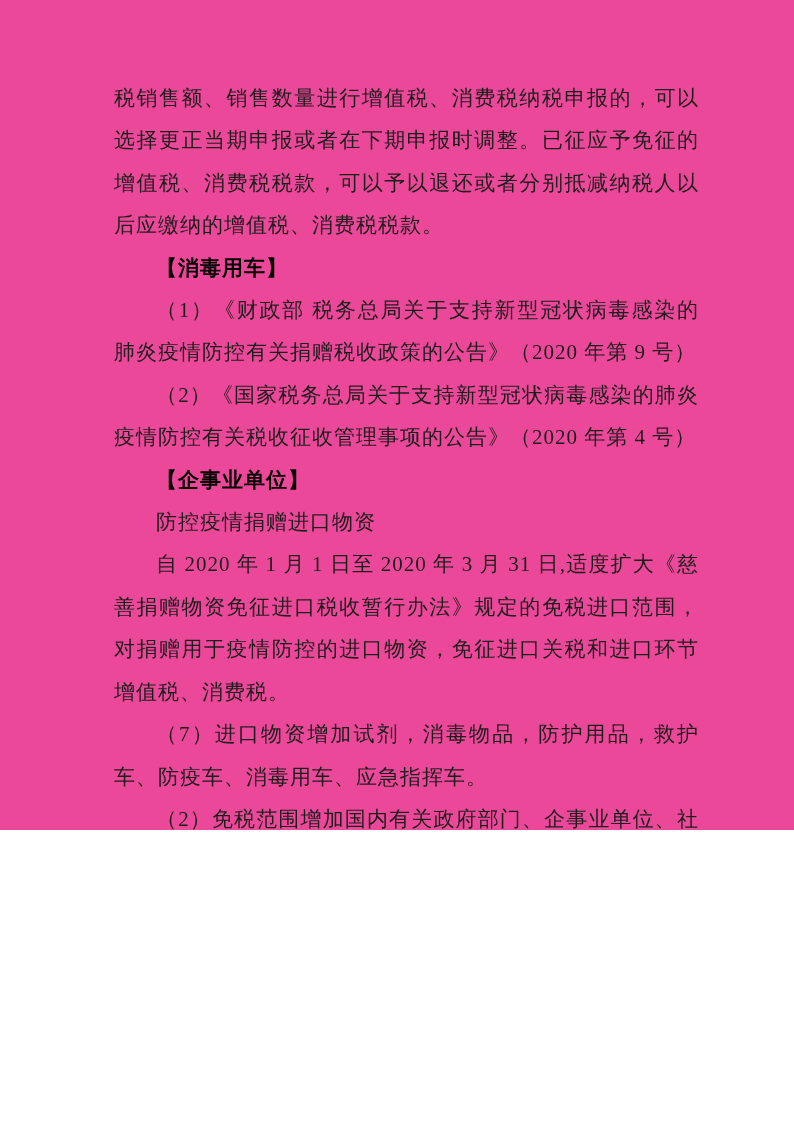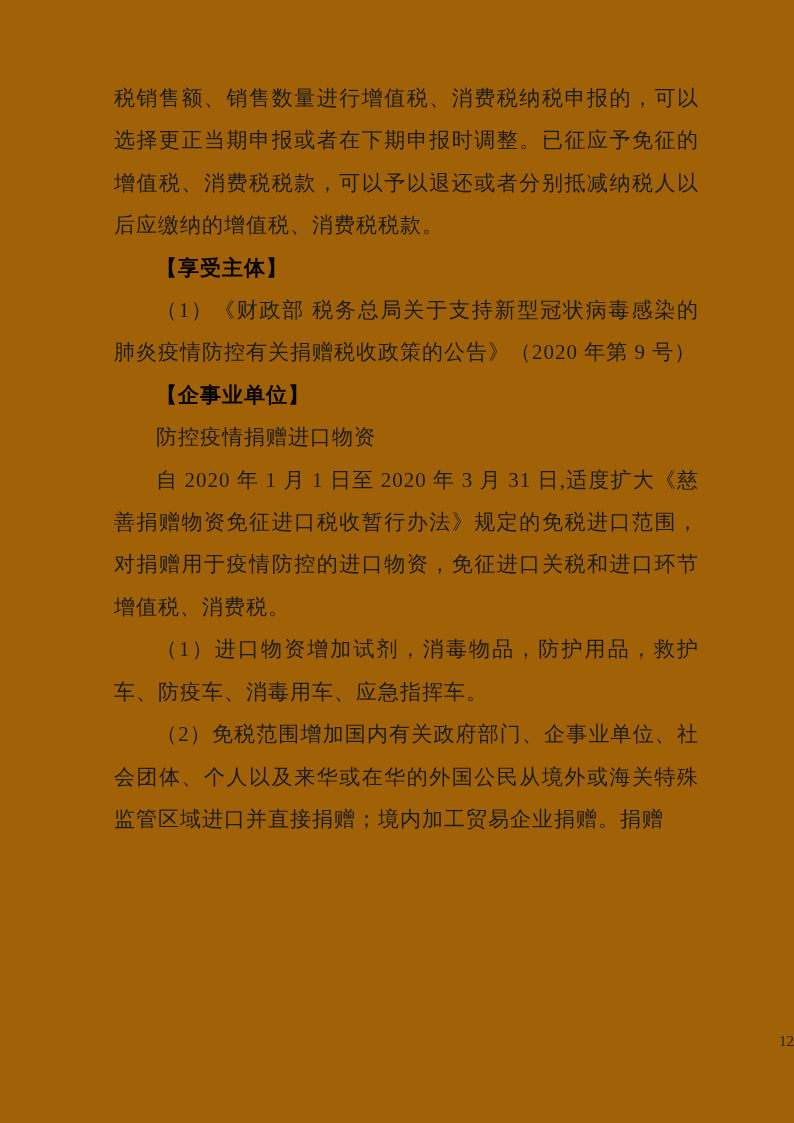"税销售额、销售数量进行增值税、消费税纳税申报的，可以选择更正当期申报或者在下期申" .page { background: #a16207 -> #ec4899; height: 1123px -> 830px }
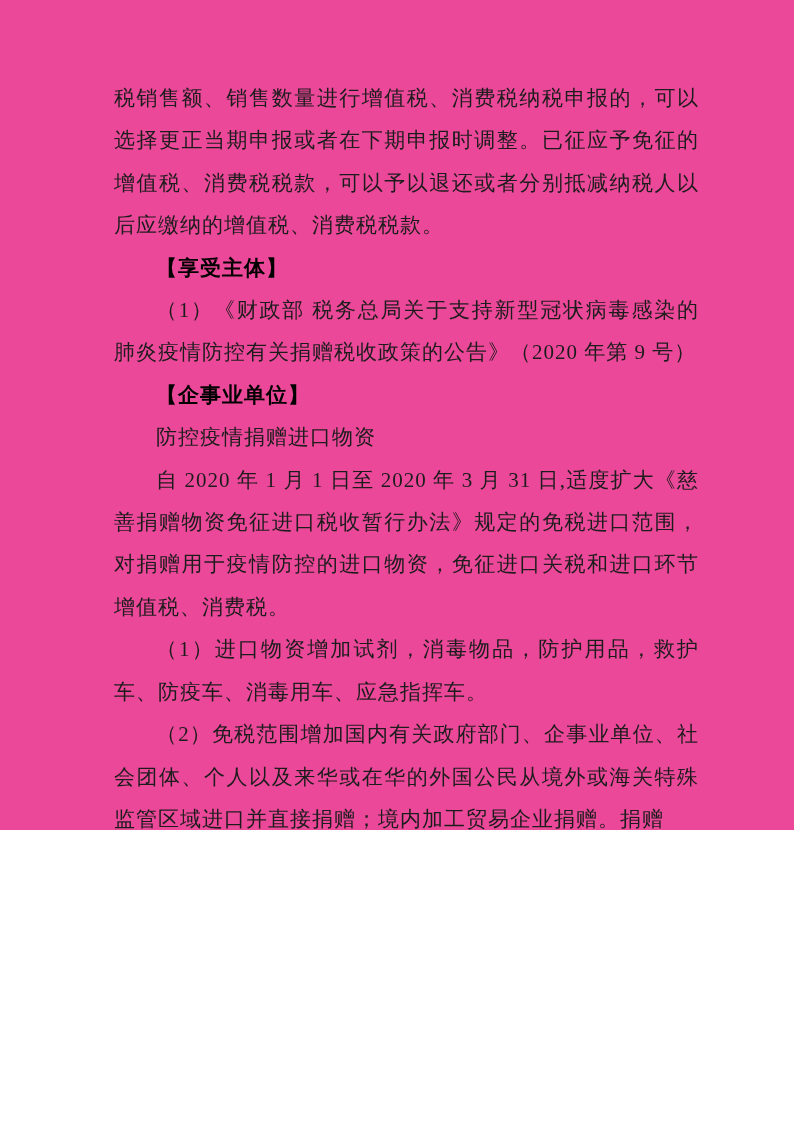"【享受主体】" p.heading { text: 享受主体 -> 消毒用车 }
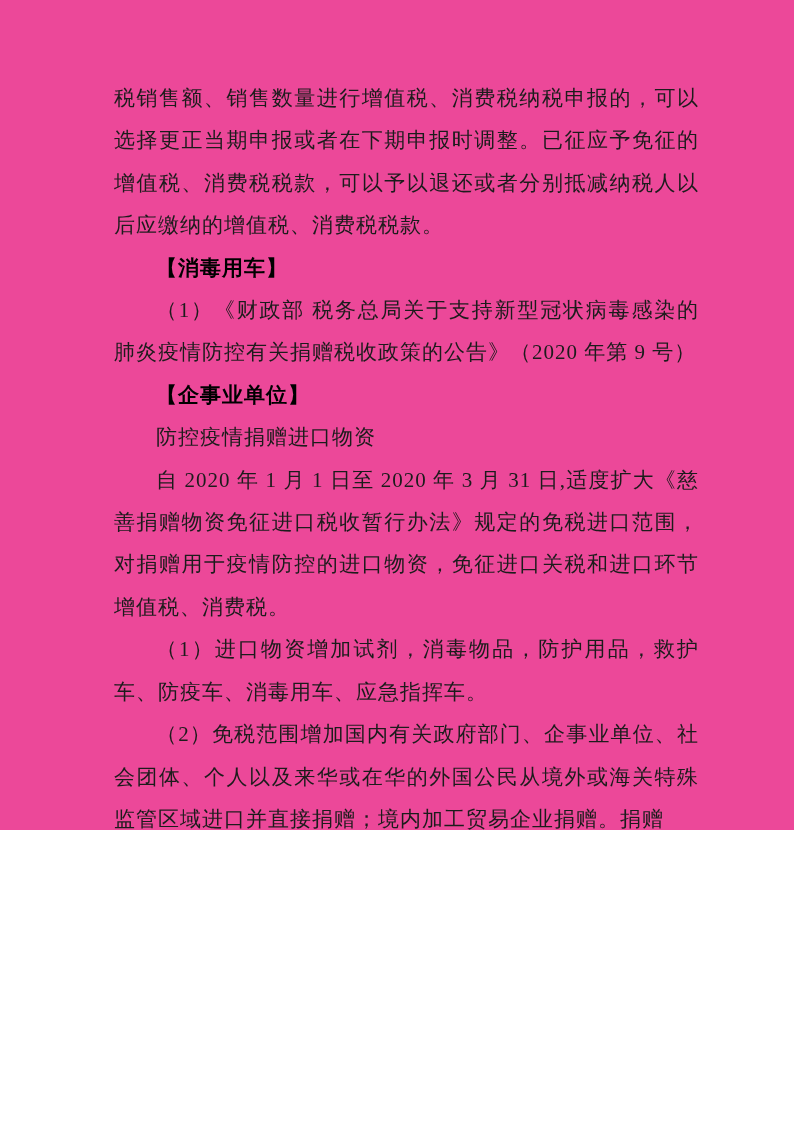"（2）《国家税务总局关于支持新型冠状病毒感染的肺炎疫情防控有关税收征收管理事项的" p { html: none -> <p>（2）《国家税务总局关于支持新型冠状病毒感染的肺炎疫情防控有关税收征收管理事项的公告》（2020 年第 4 号）</p> }
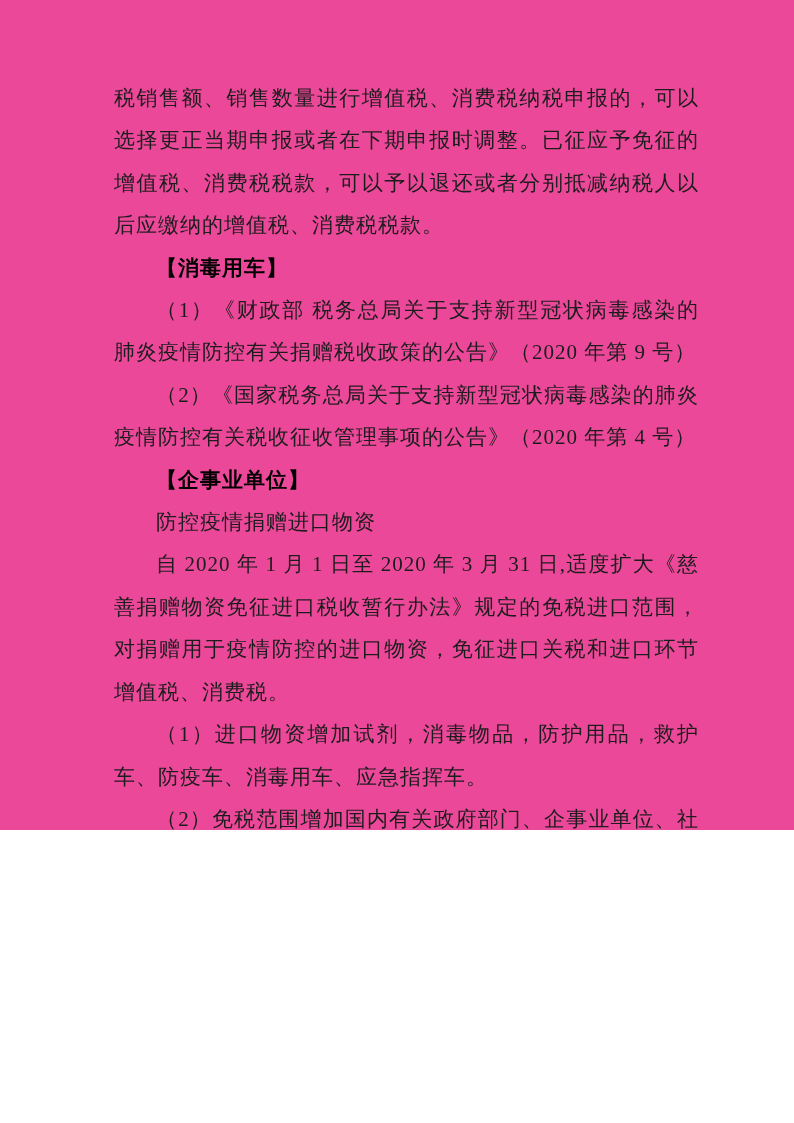"（1）进口物资增加试剂，消毒物品，防护用品，救护车、防疫车、消毒用车、应急指挥车" p { text: 1 -> 7 }
